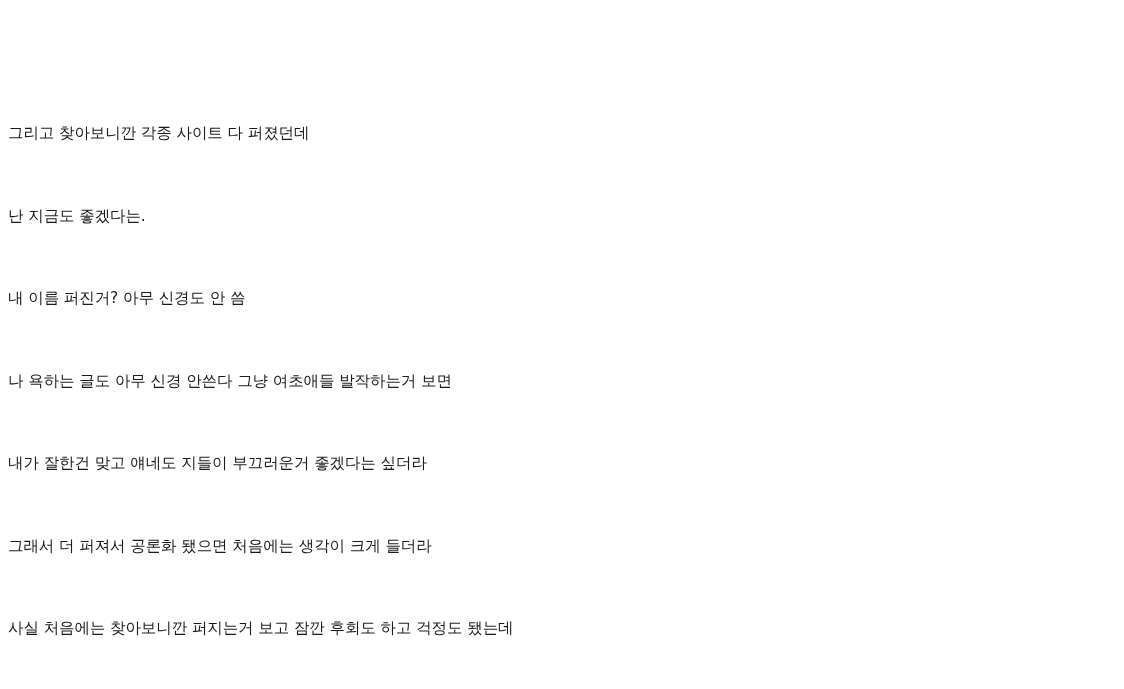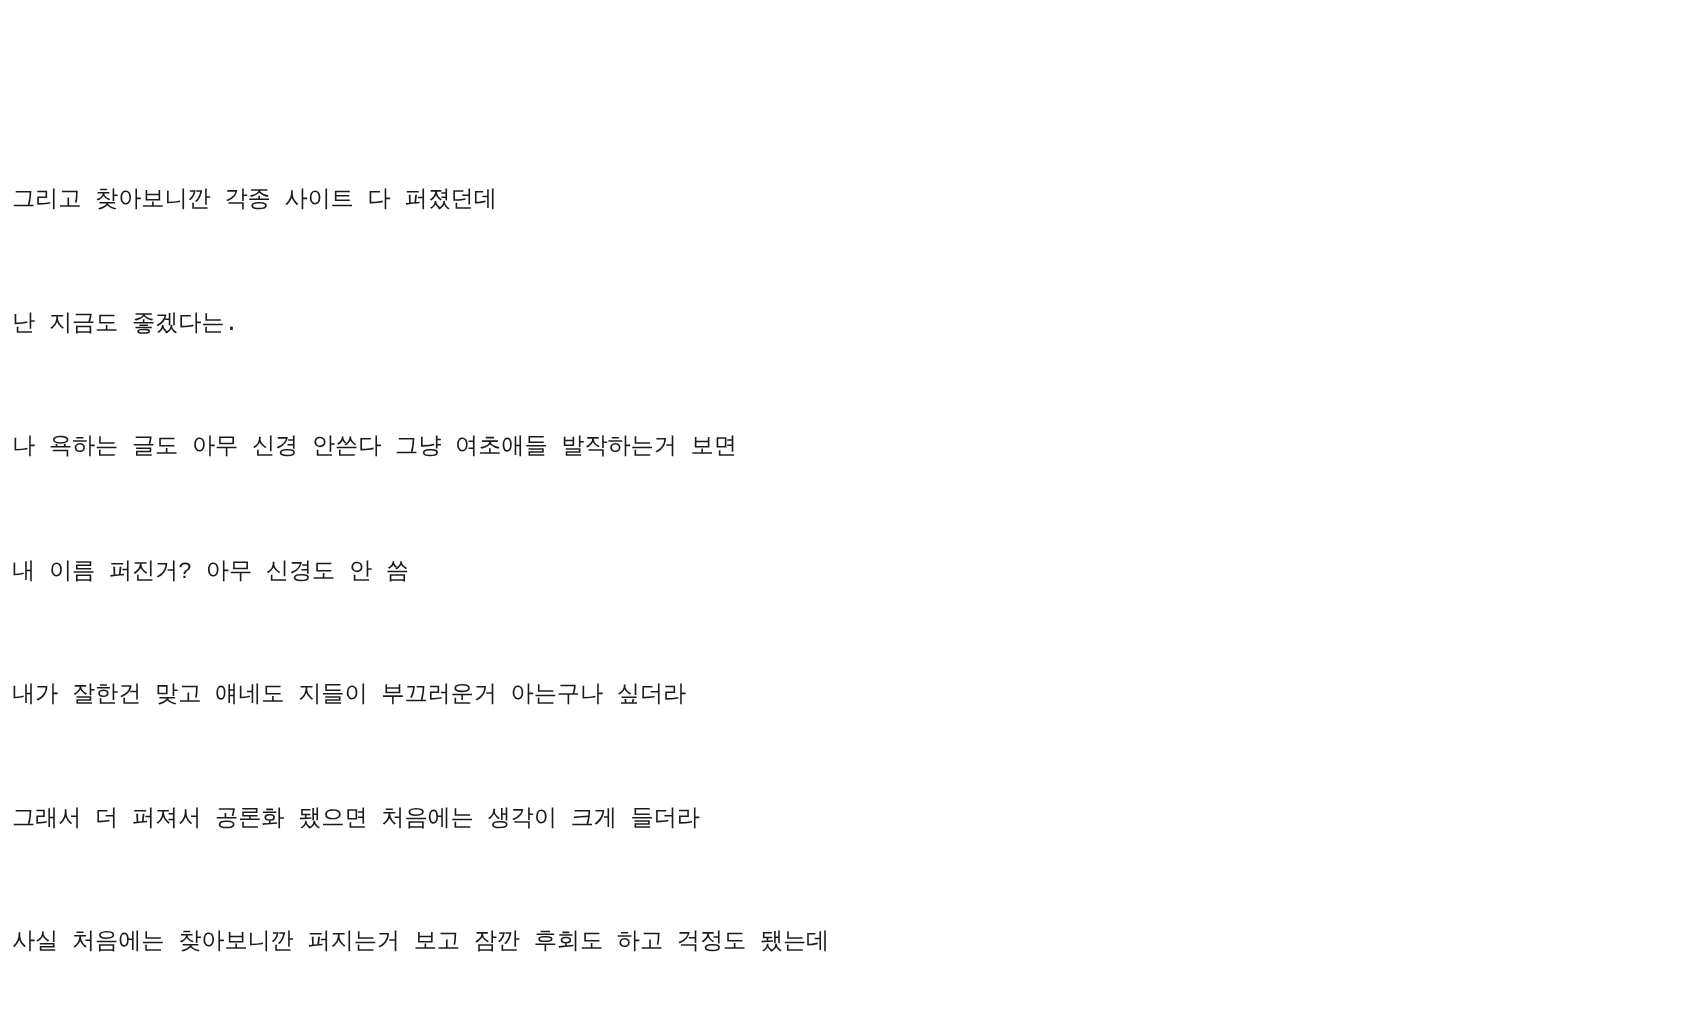"그리고 찾아보니깐 각종 사이트 다" .line { font-family: Liberation Mono, monospace -> none }
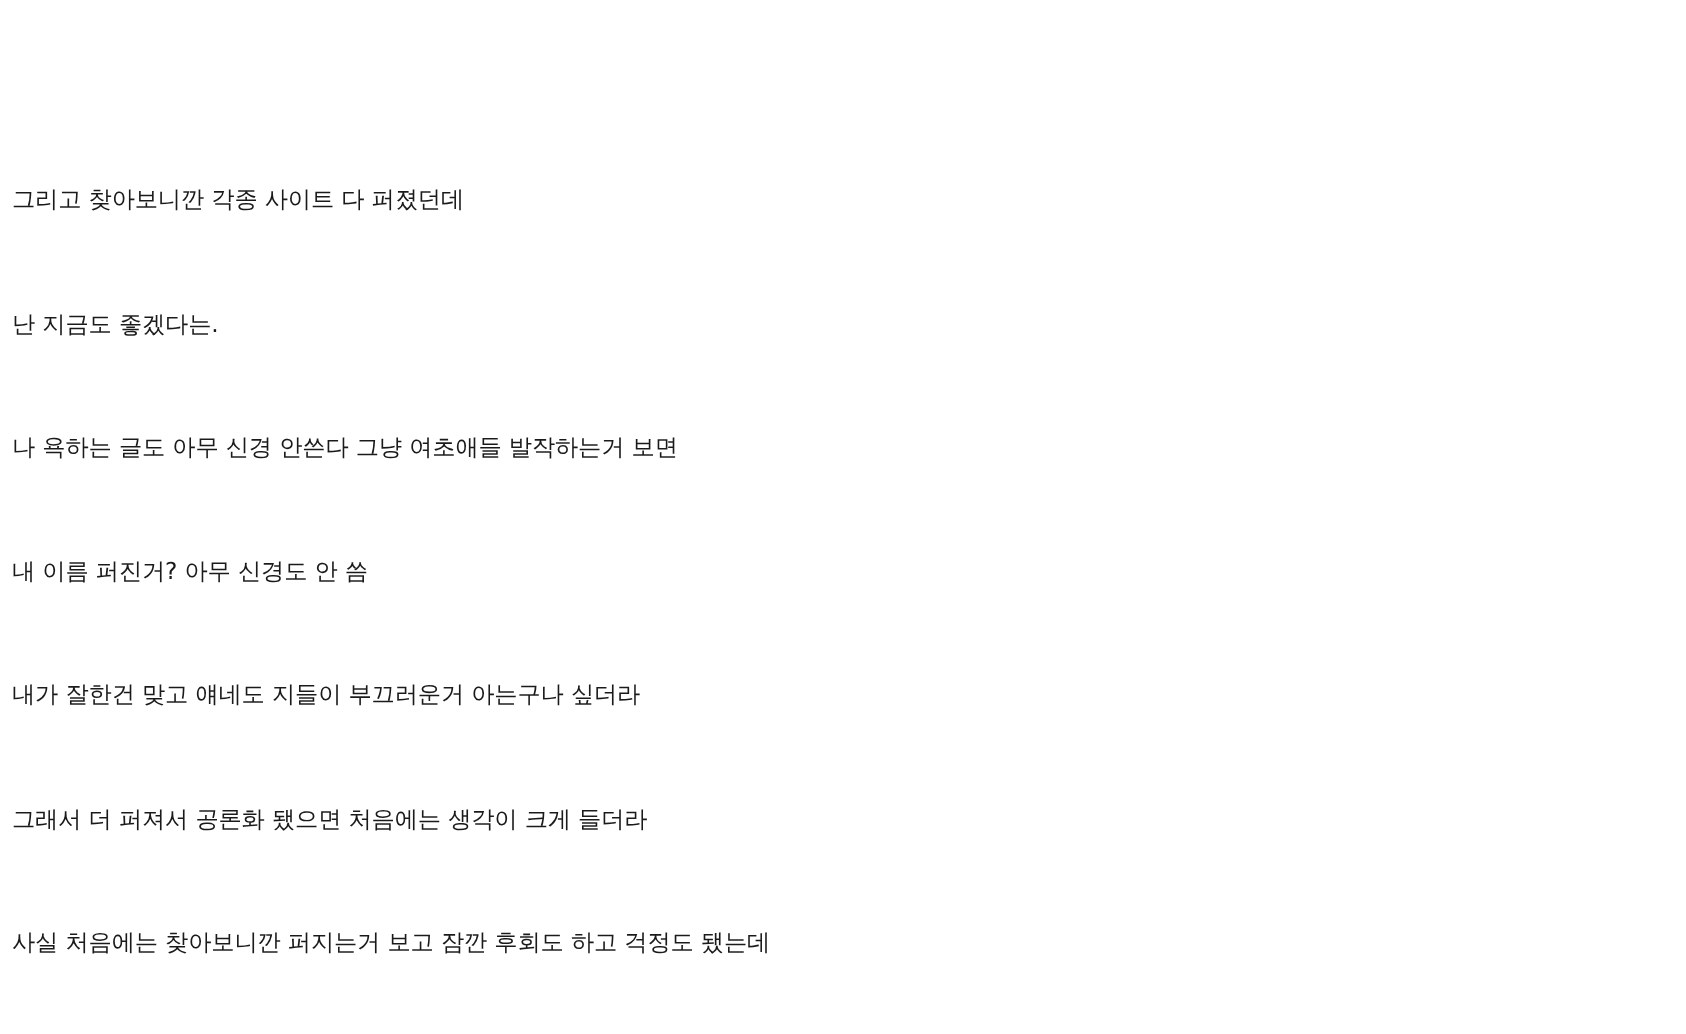"나 욕하는 글도 아무 신경" span.line { order: before "내 이름 퍼진거? 아무 신경도" -> after "내 이름 퍼진거? 아무 신경도" }
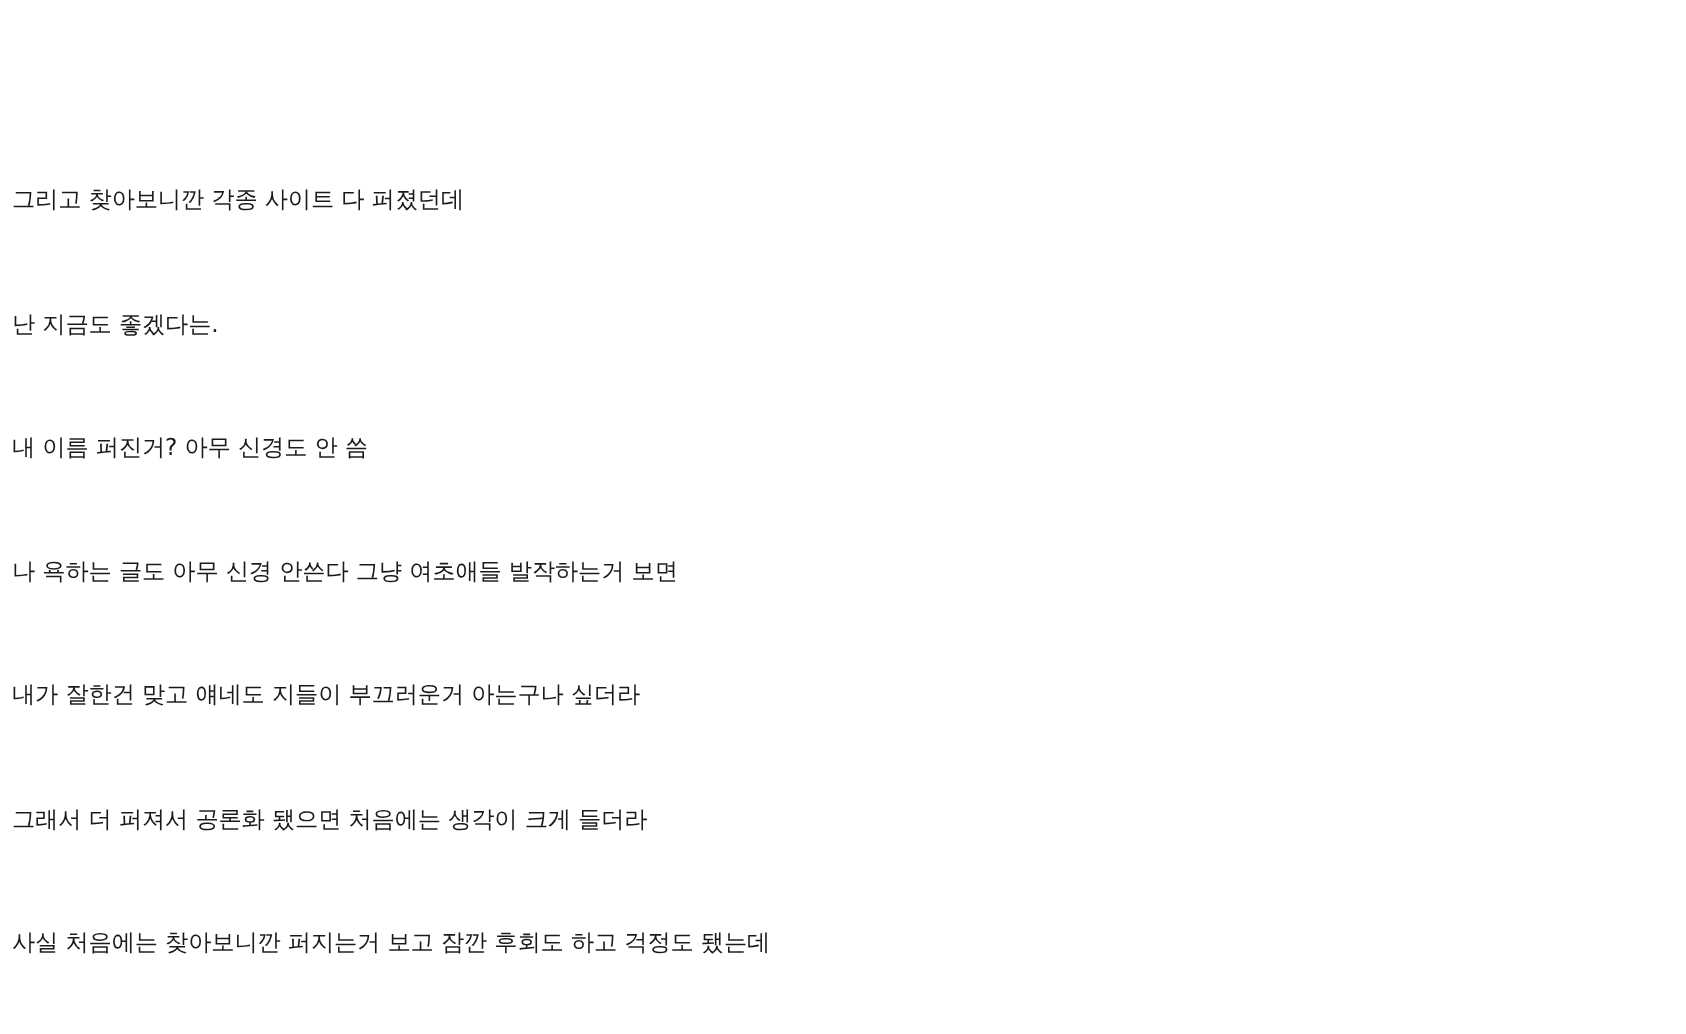"내가 잘한건 맞고 얘네도 지들이" span.line { text: 아는구나 -> 좋겠다는 }
